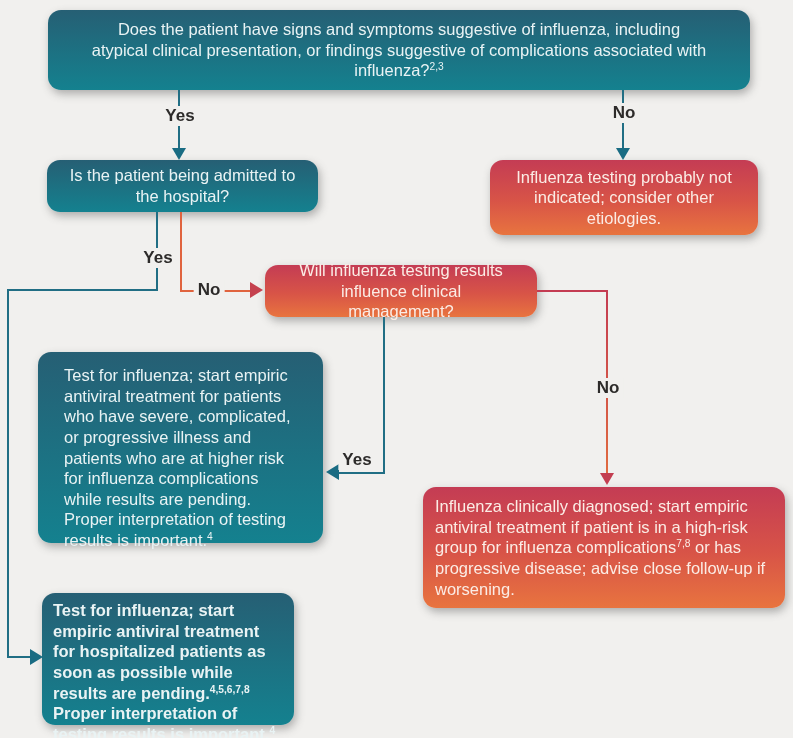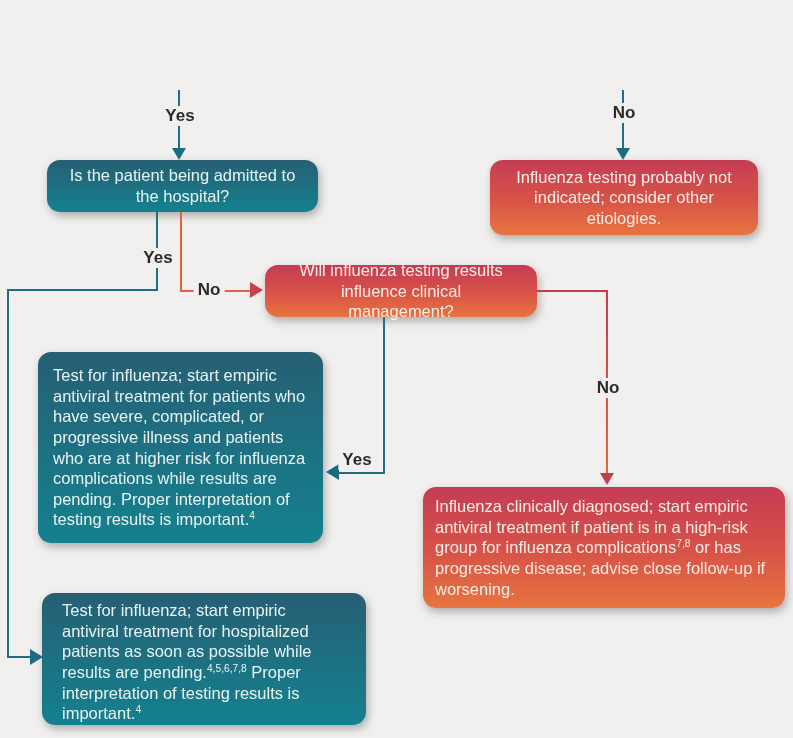"Does the patient have signs" div.node { html: none -> <div> <span>Does the patient have signs and symptoms suggestive of influenza, including atypical clinical presentation, or findings suggestive of complications associated with influenza?<sup>2,3</sup></span> </div> }
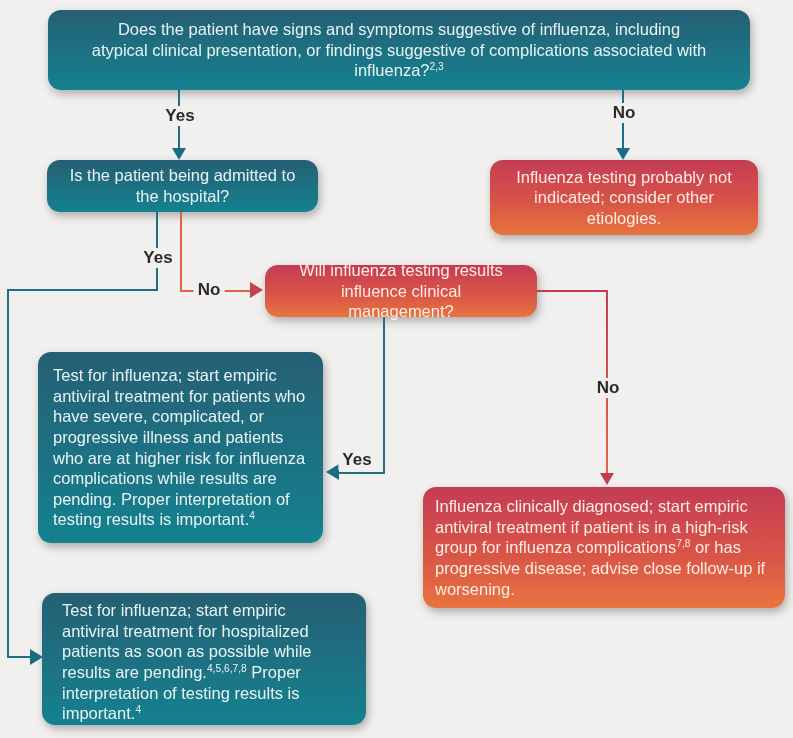"Test for influenza; start empiric antiviral treatment for patients" #outpatient { padding: 13px 15px -> 13px 26px }
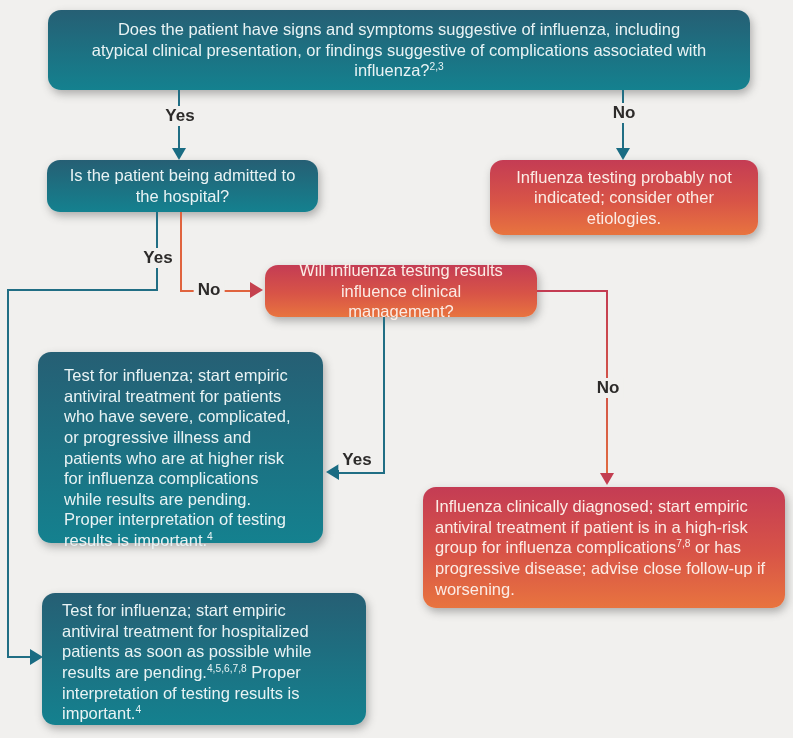"Test for influenza; start empiric antiviral treatment for hospitalized" #hospitalized { font-weight: none -> bold; padding: 7px 20px -> 7px 11px; width: 324px -> 252px }
